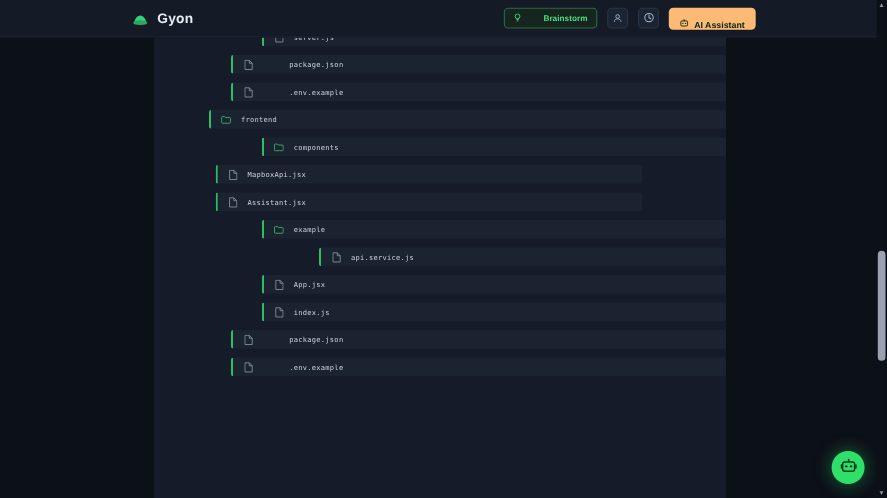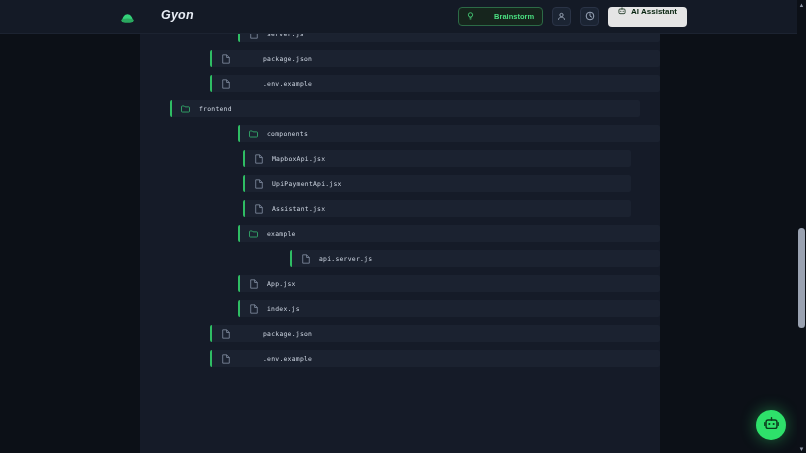"Gyon" .brand { align-items: flex-start -> center; font-style: italic -> none; gap: 25px -> 7px }
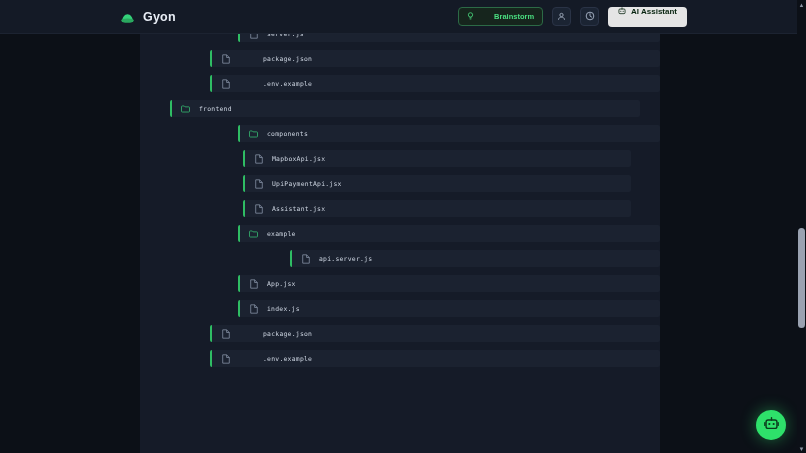"AI Assistant" .btn-ai { align-items: flex-start -> flex-end; background: #e5e5e5 -> #fdba74 }
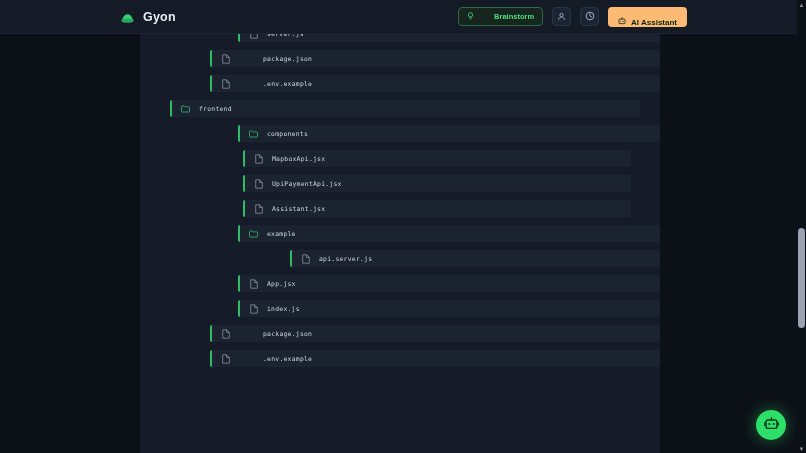"frontend" .d1 { margin-left: 30px -> 50px }
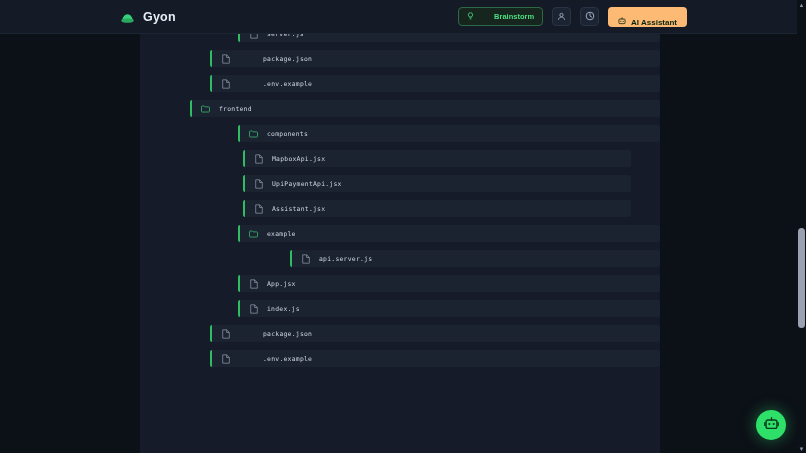"MapboxApi.jsx" .d4 { margin-left: 103px -> 56px }
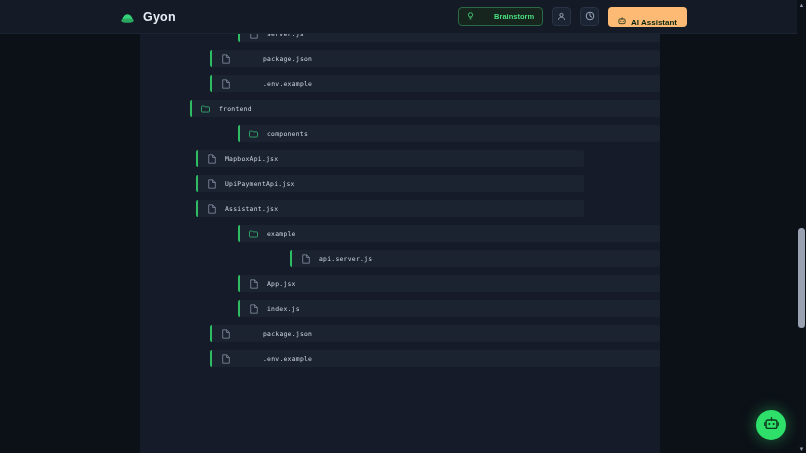"UpiPaymentApi.jsx" div.row { html: <div> <span> <svg> <path></path> <path></path> </svg> </span> <span>UpiPaymentApi.jsx</span> </div> -> none }
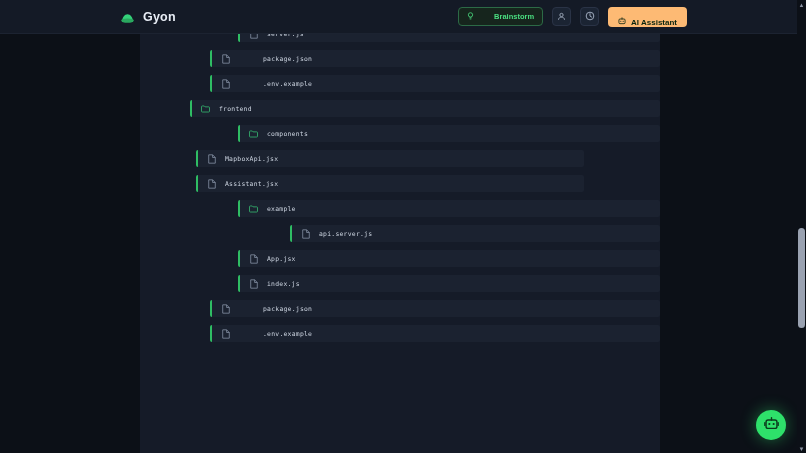"api.server.js" span.r-label { text: api.server.js -> api.service.js }
